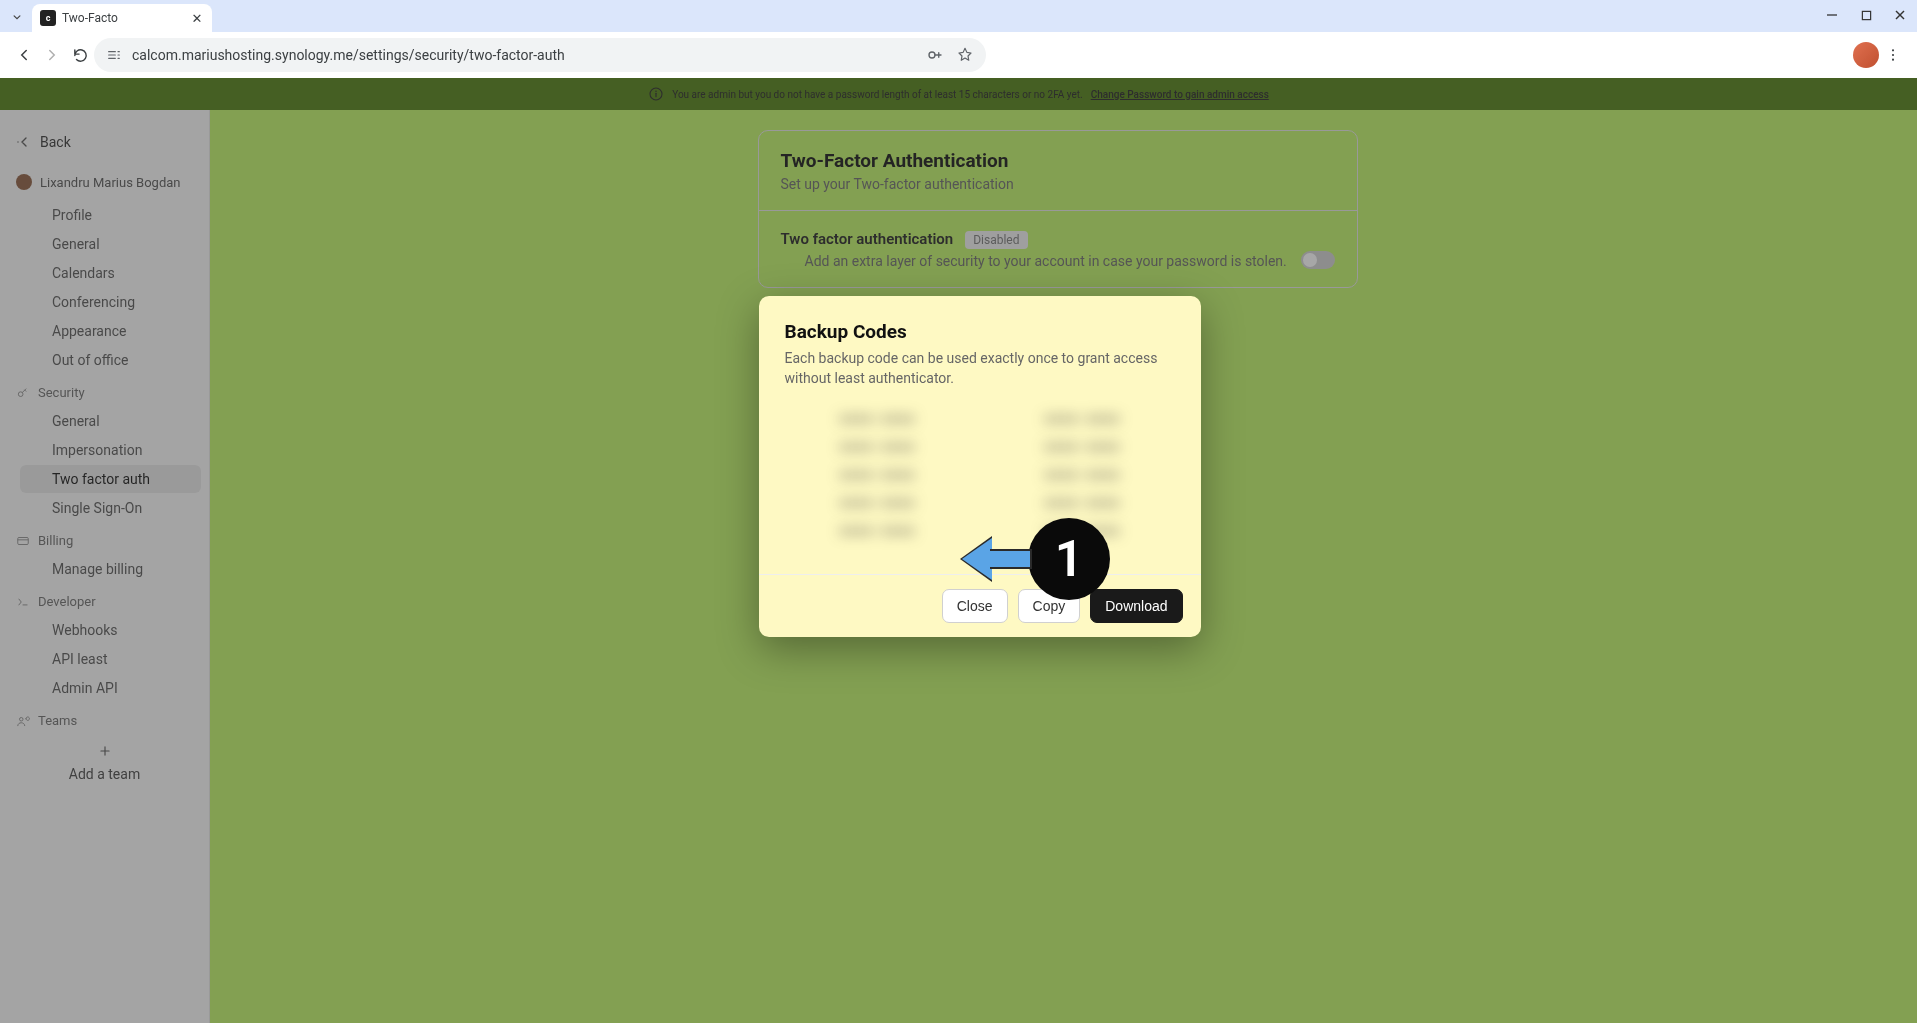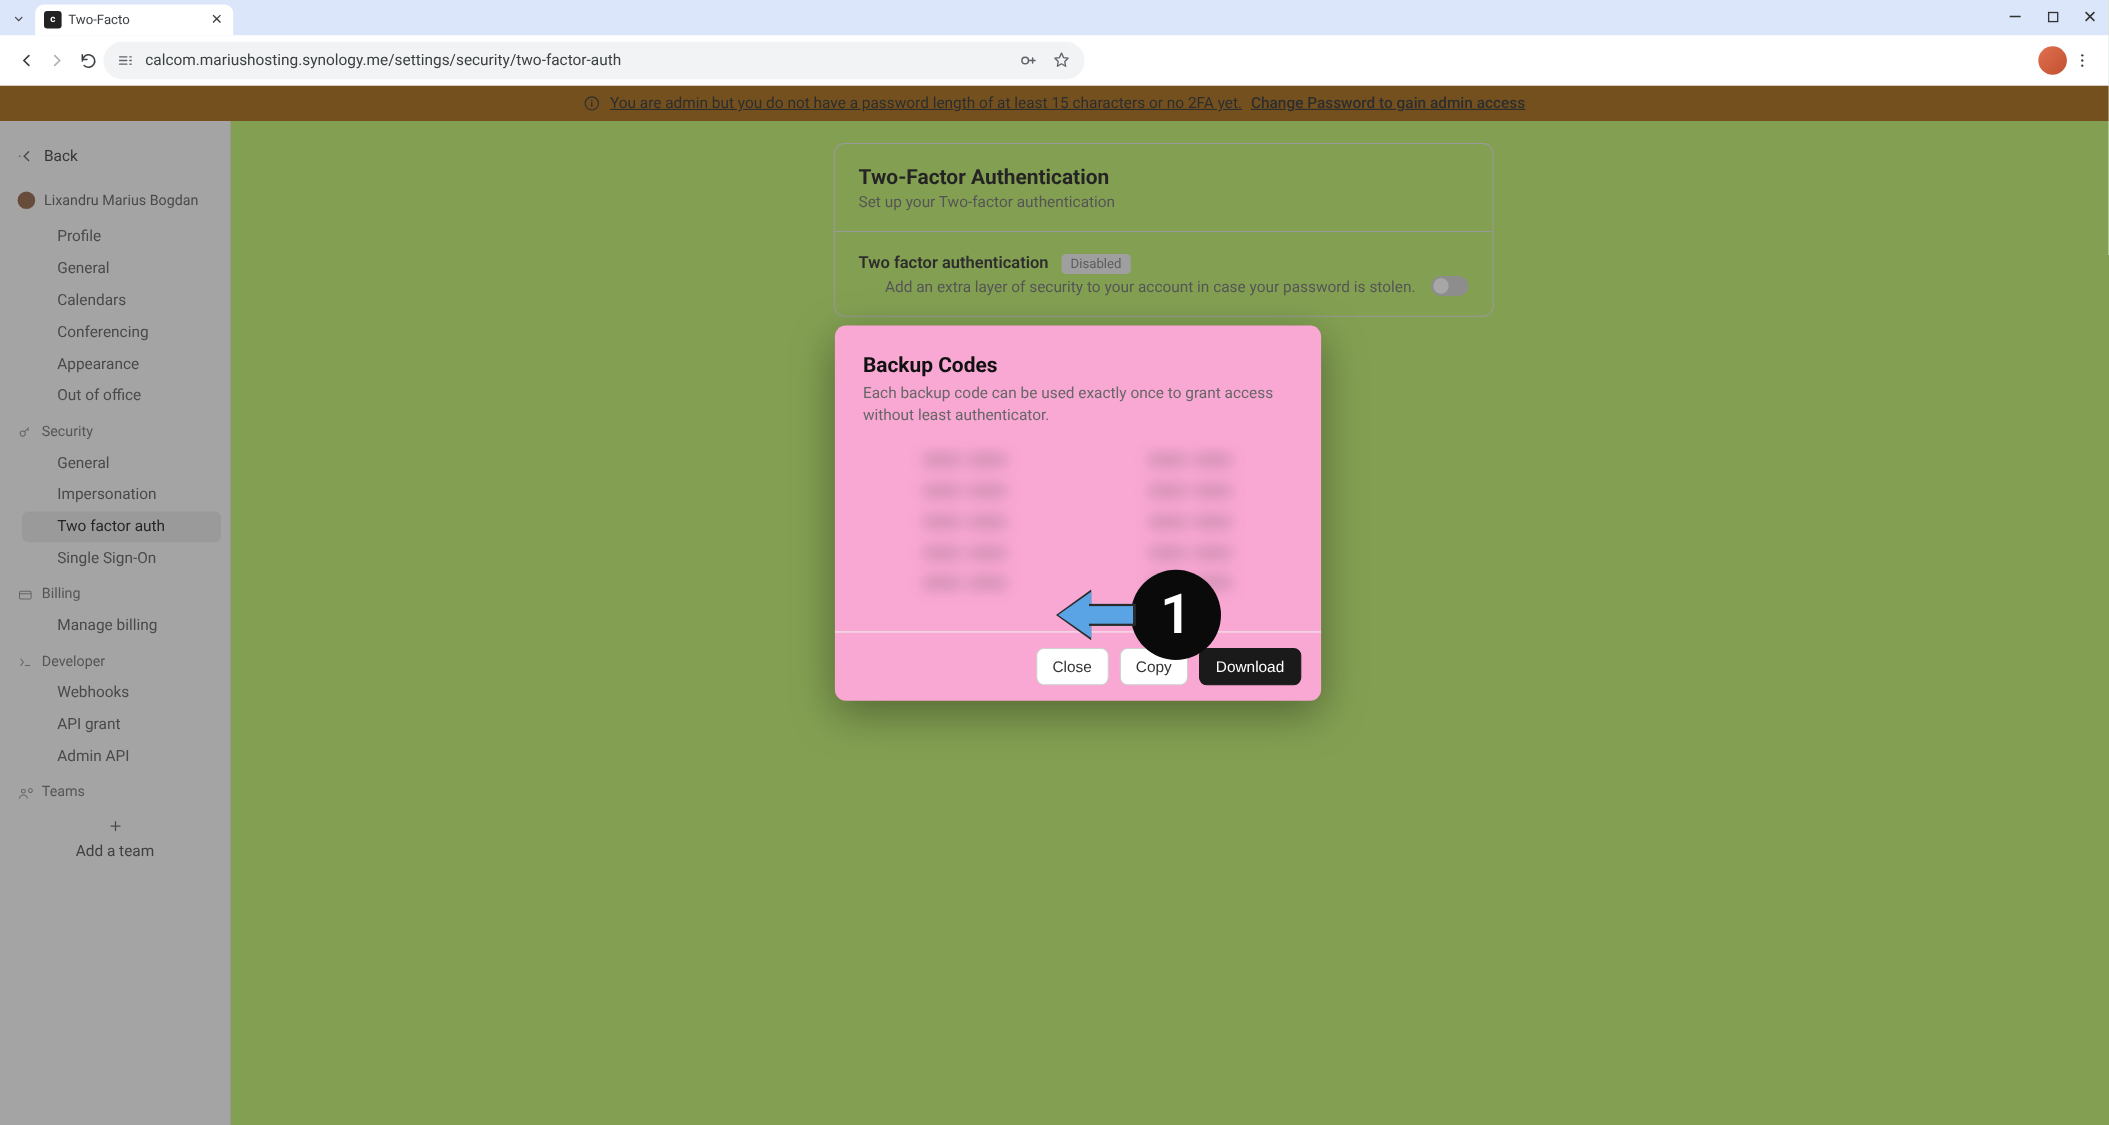"You are admin but you" .admin-banner { background: #a16207 -> #4d7c0f; font-size: 14px -> 10px; text-decoration: underline -> none }
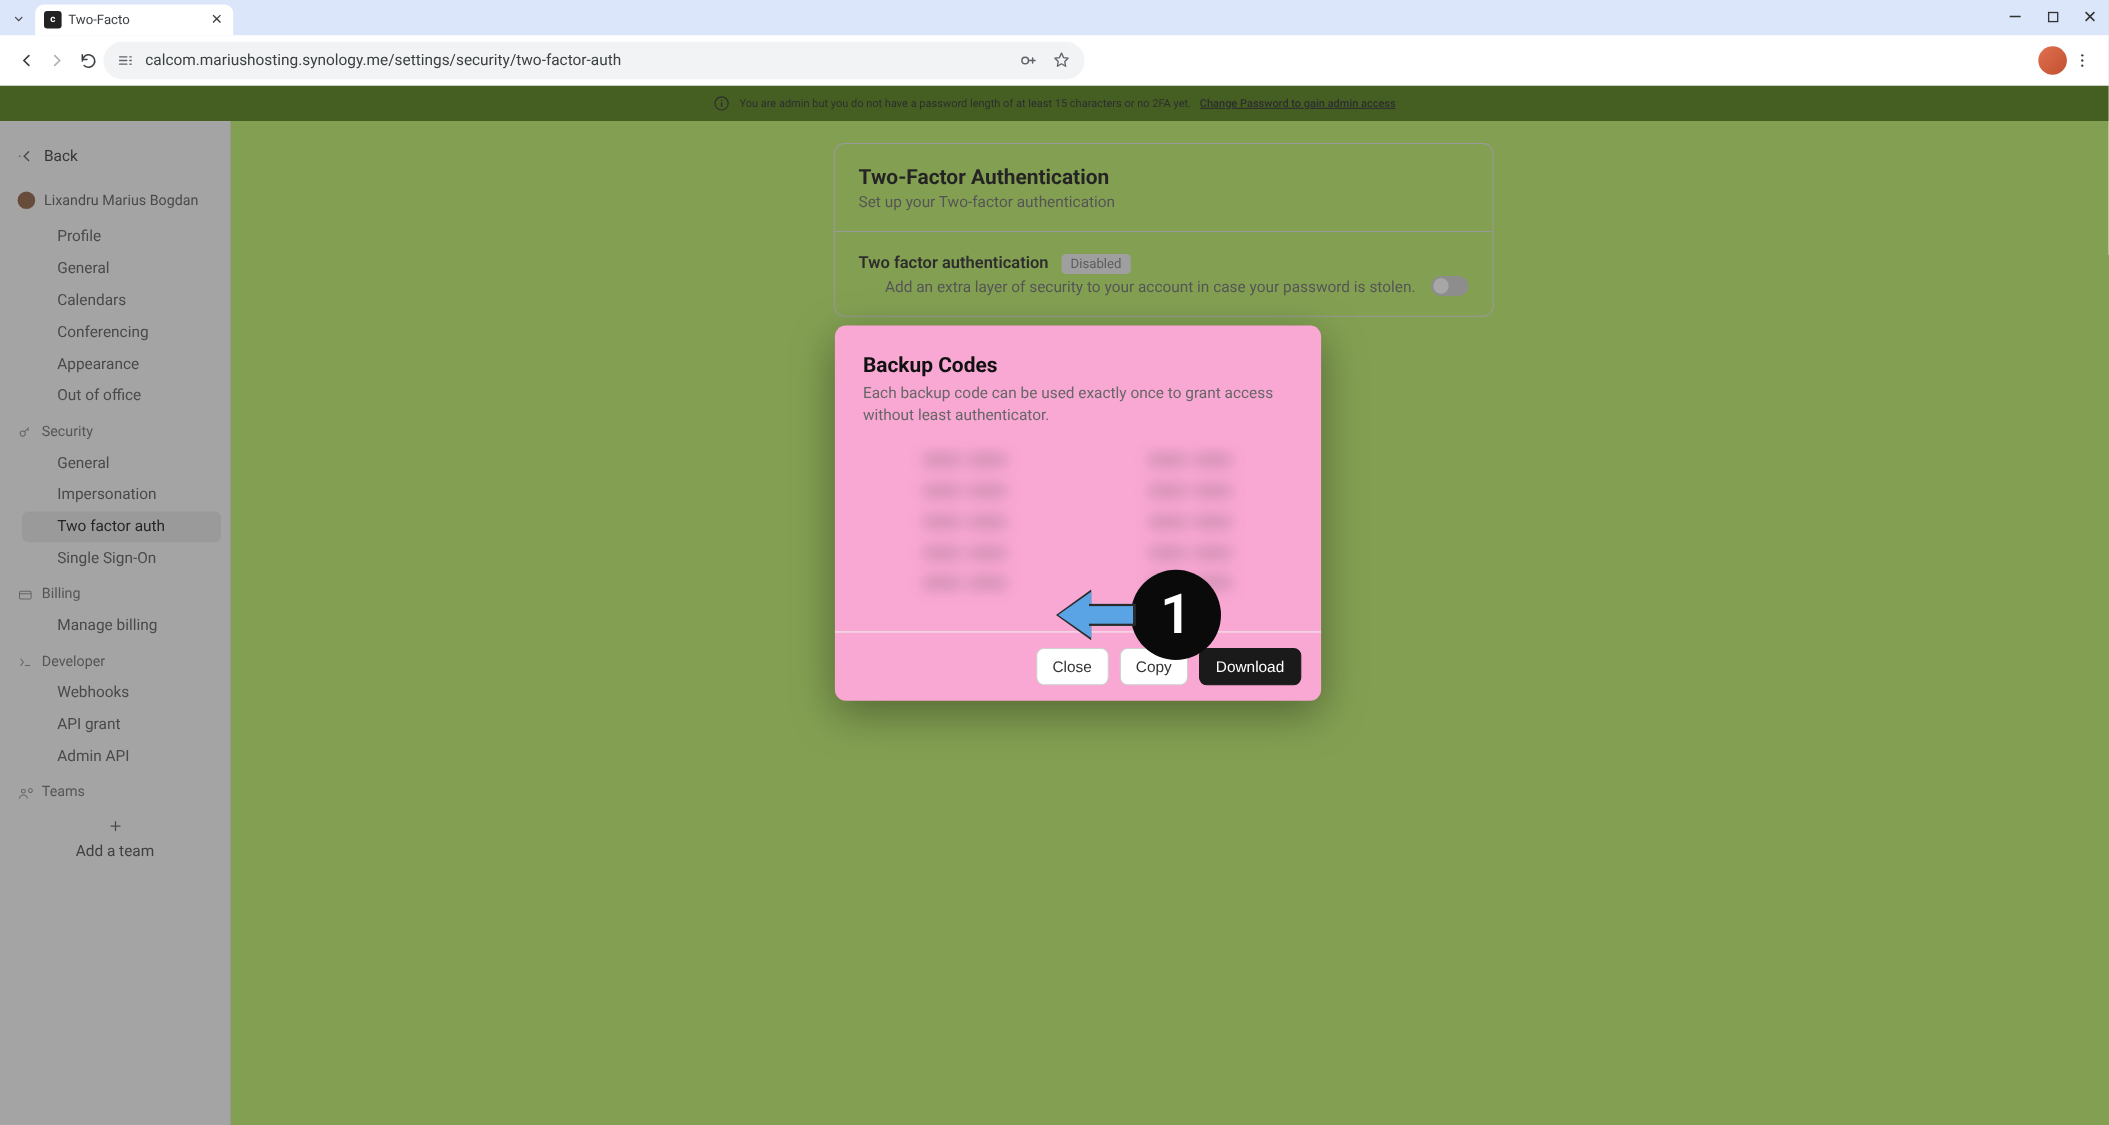"Backup Codes" .modal { background: #f9a8d4 -> #fef9c3 }
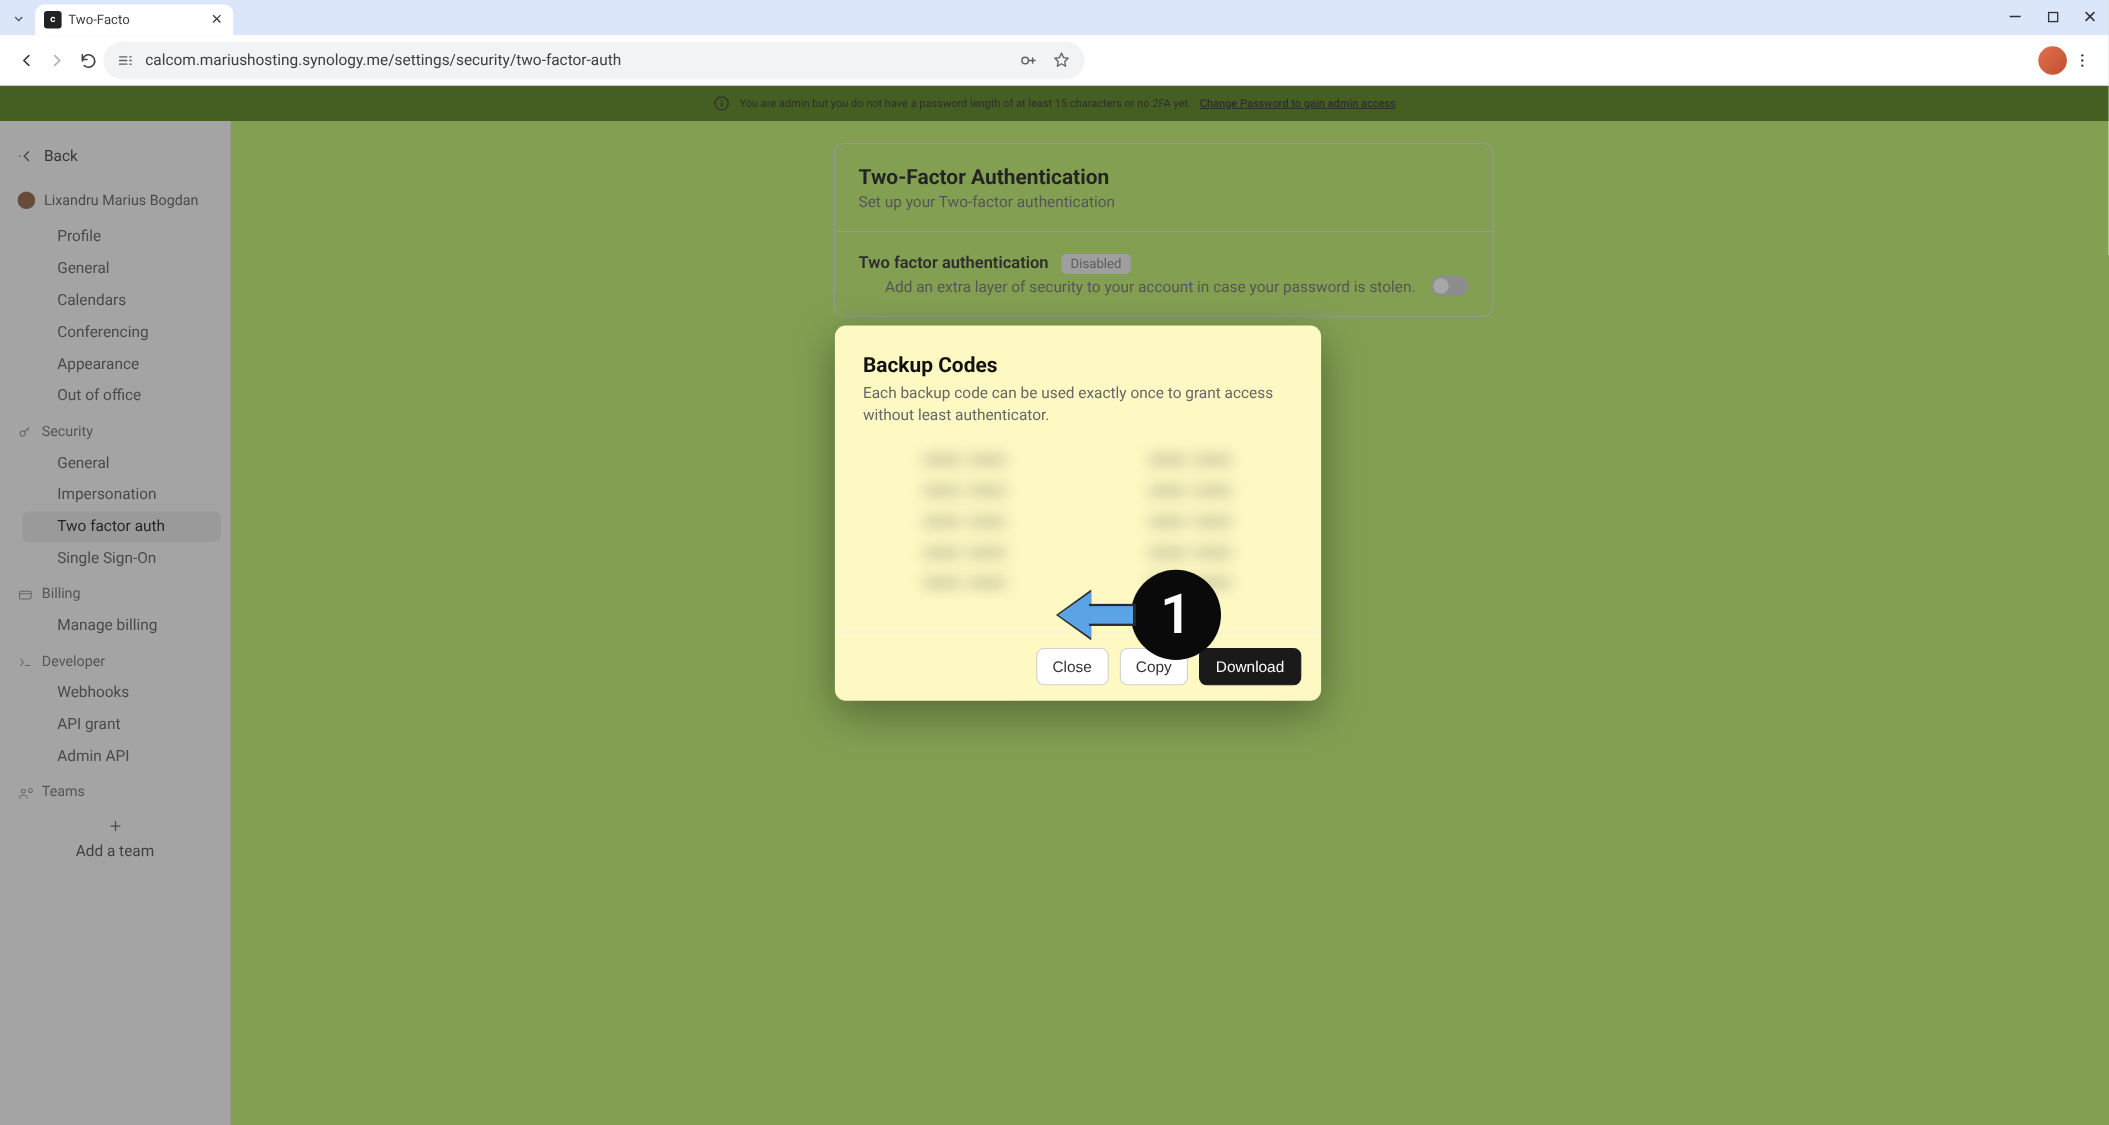"API grant" div.nav-item { text: grant -> least }
